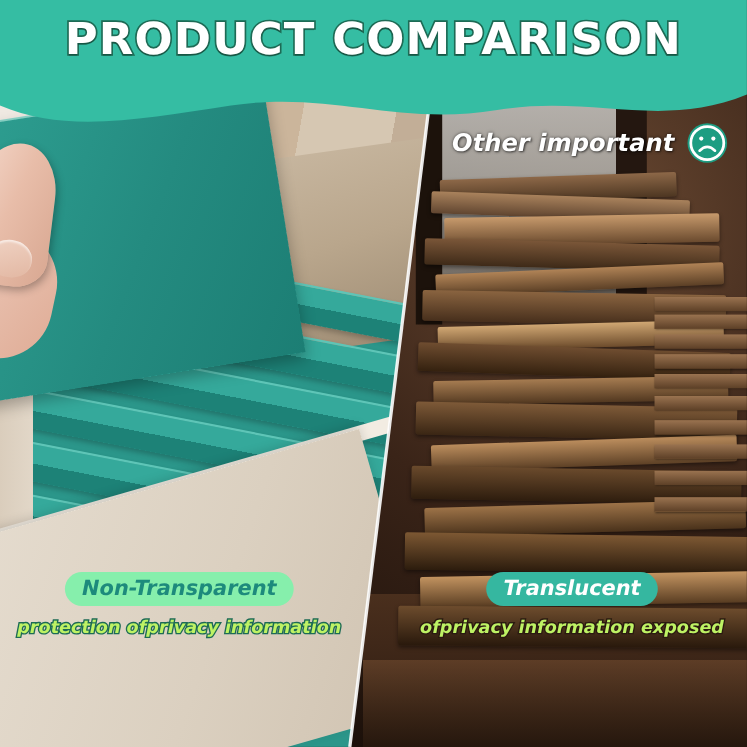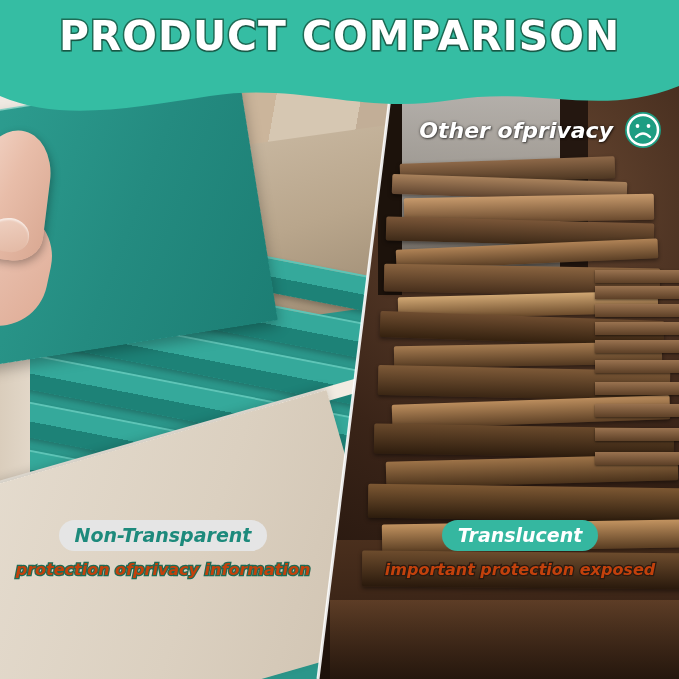"Other ofprivacy" span { text: ofprivacy -> important }
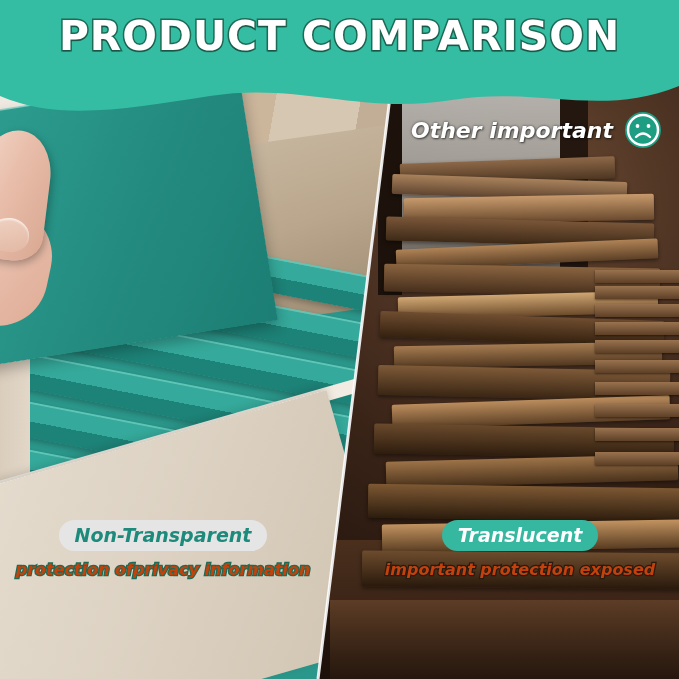"Non-Transparent" .pill-white { background: #e5e5e5 -> #86efac }
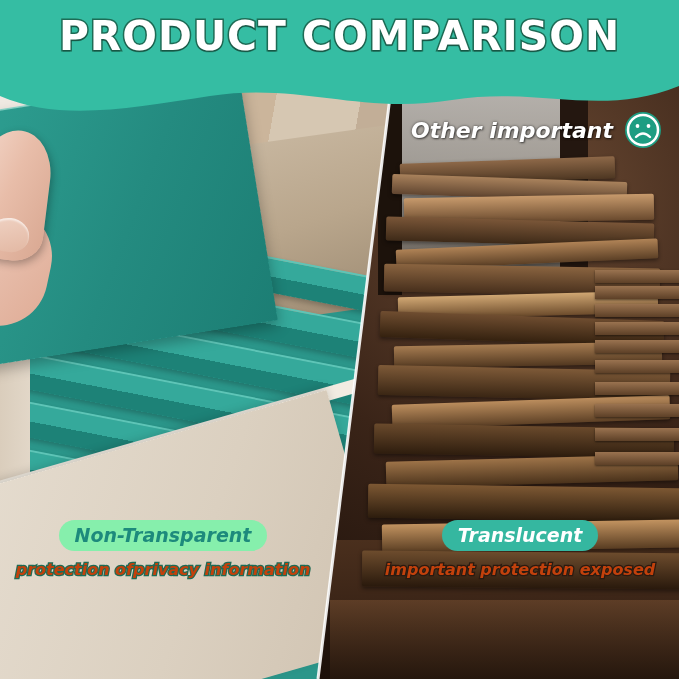"protection ofprivacy information" .sub { color: #c2410c -> #bef264 }
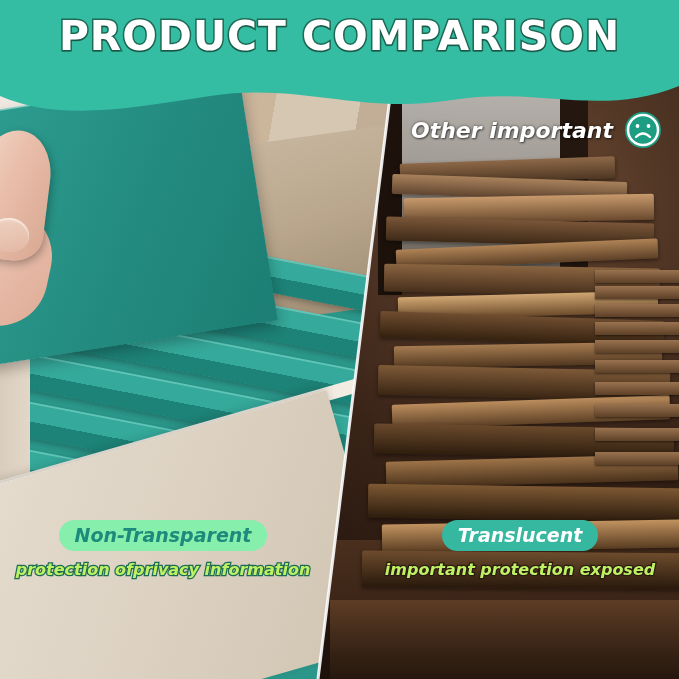"important protection exposed" div.sub { text: important protection -> ofprivacy information }
